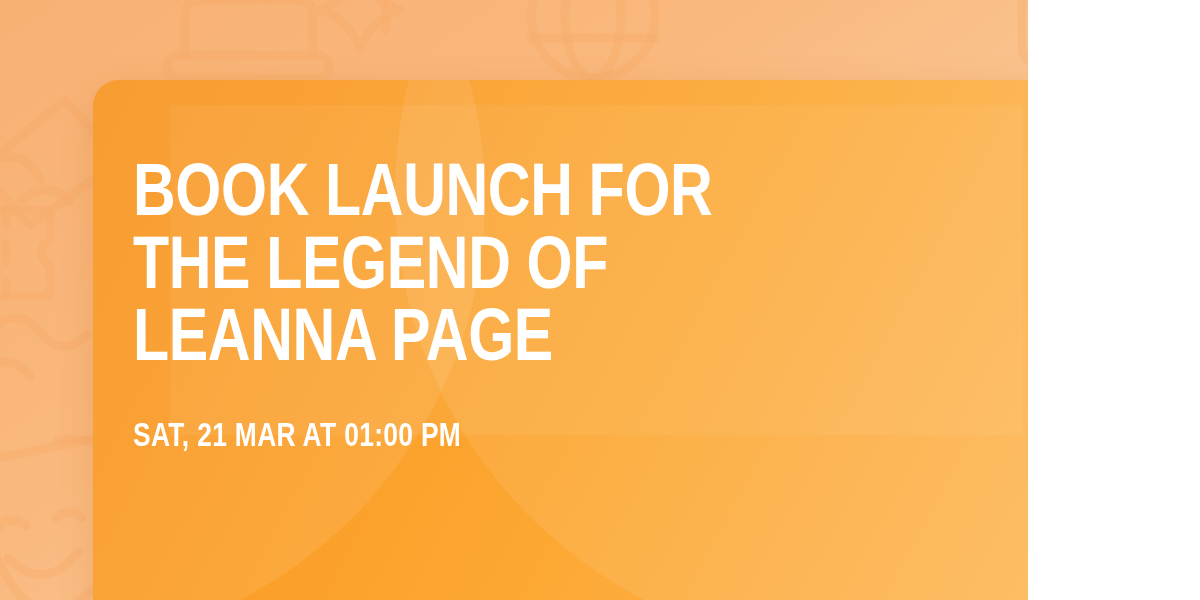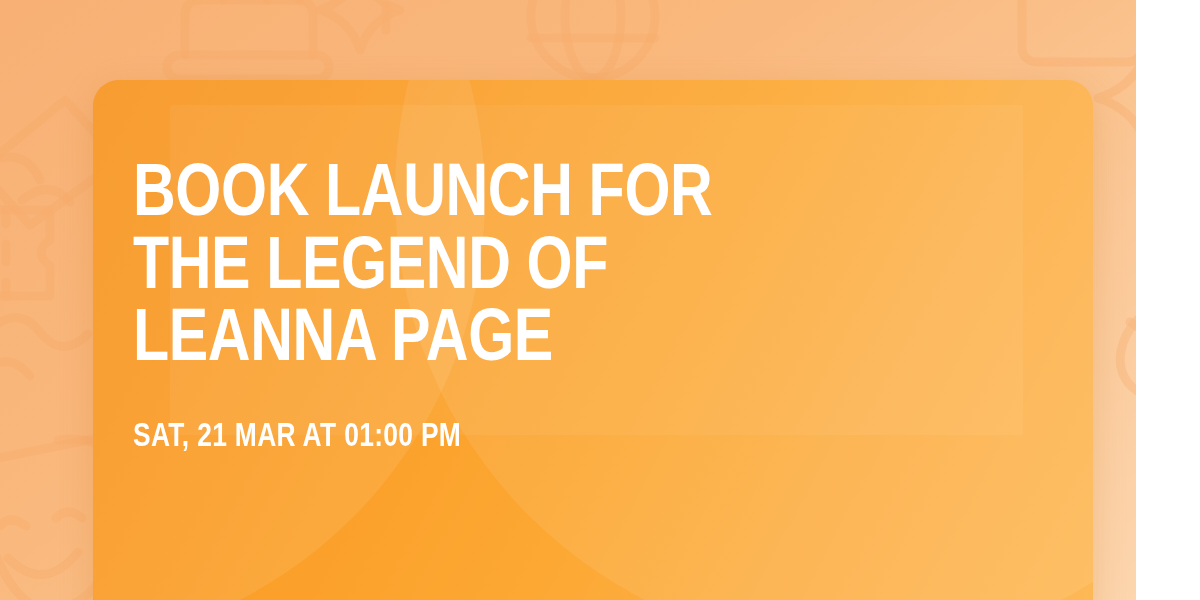"BOOK LAUNCH FOR THE LEGEND" #banner { width: 1136px -> 1028px }
